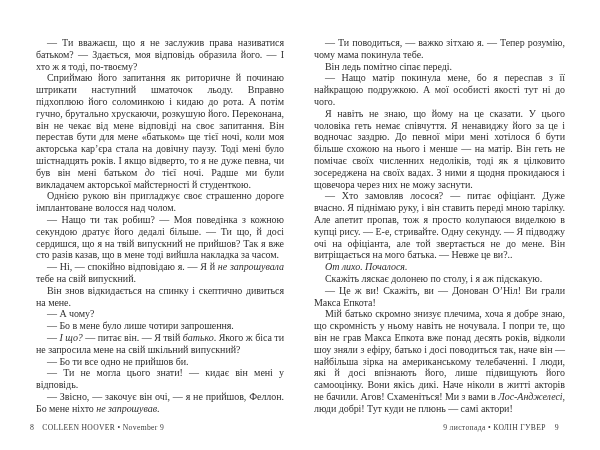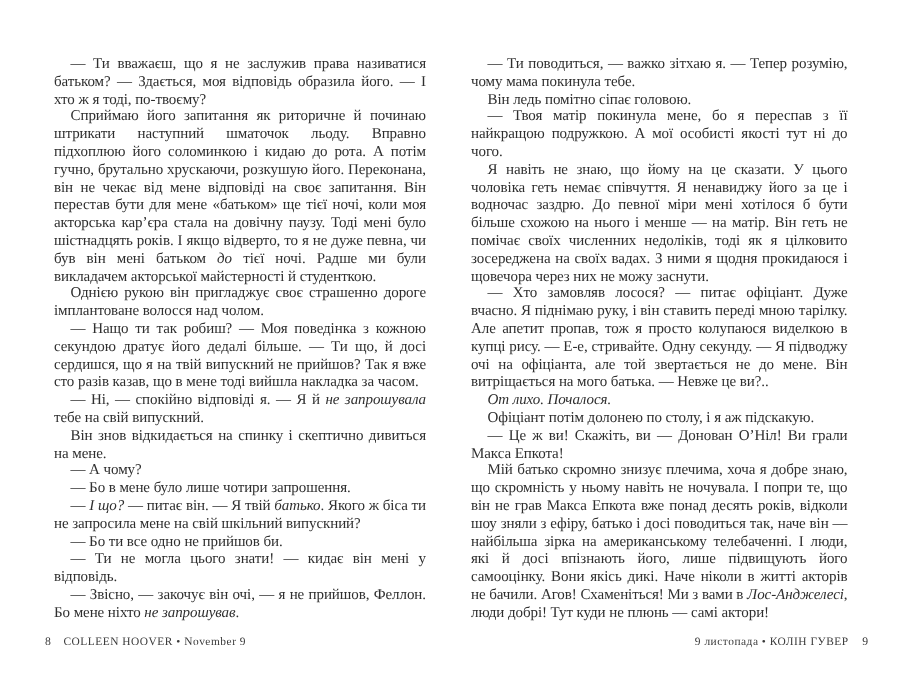"Він ледь помітно сіпає головою." span { text: головою -> переді }
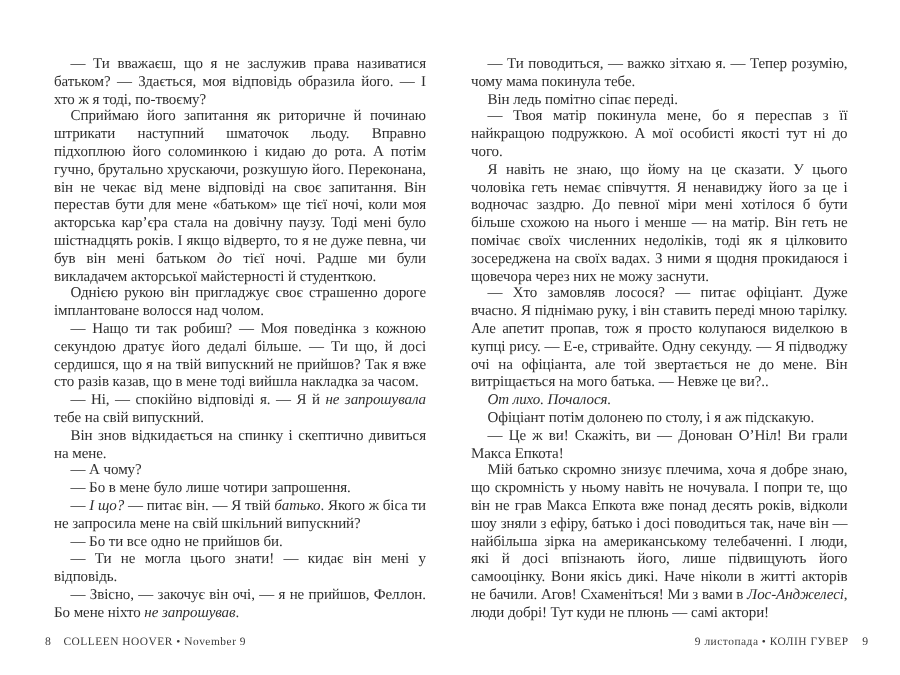"— Твоя матір покинула мене," span { text: Твоя -> Нащо }
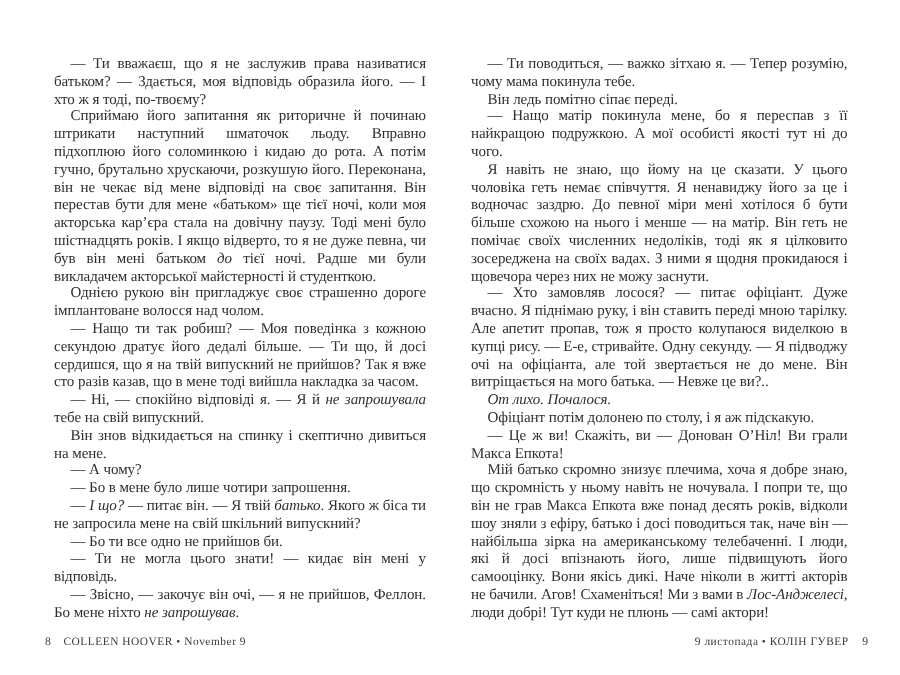"— Ні, — спокійно відповіді" span { text: відповіді -> відповідаю }
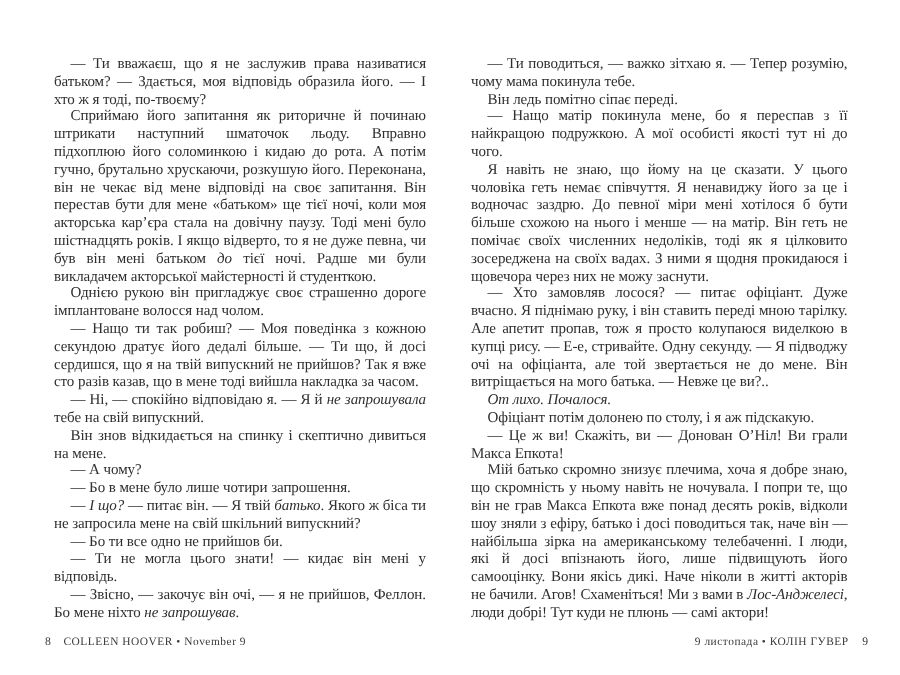"Офіціант потім долонею по столу," span { text: Офіціант потім -> Скажіть ляскає }
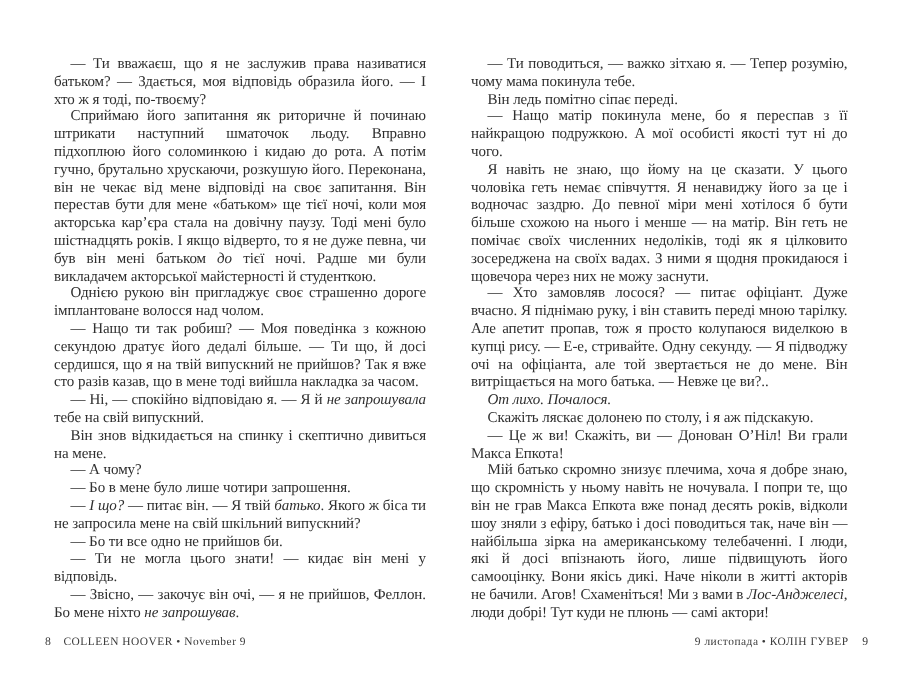"9 листопада • КОЛІН ГУВЕР" .footer.right { right: 21px -> 41px }
